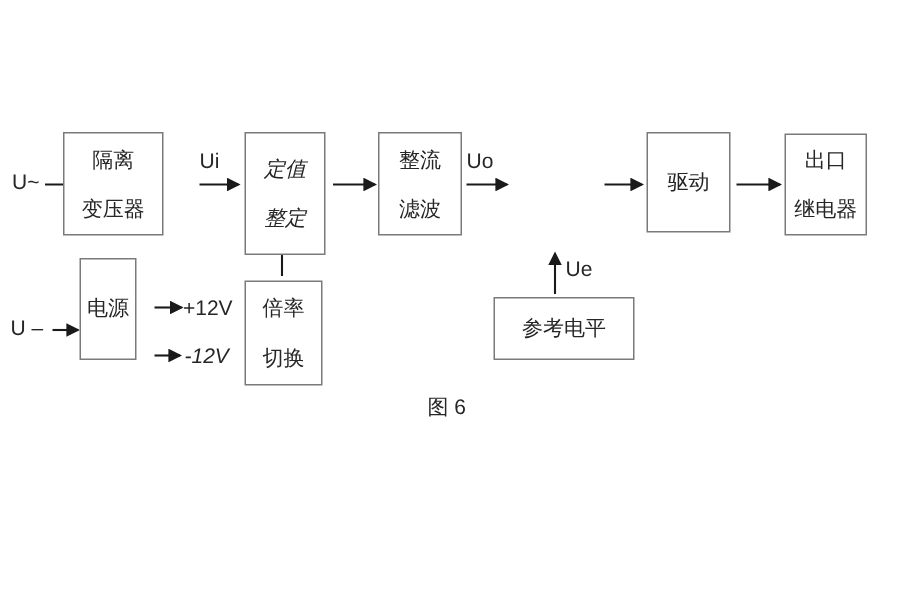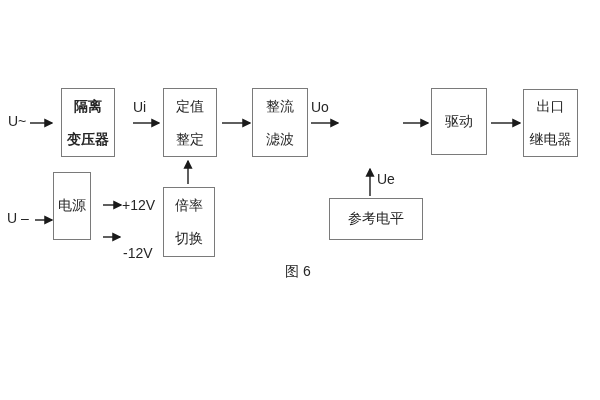"隔离" #b-iso { font-weight: bold -> none; left: 61px -> 42px; width: 54px -> 67px }
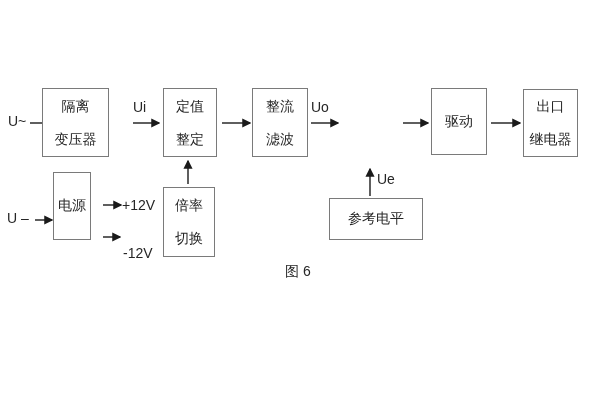"定值" #b-set { font-style: none -> italic; height: 69px -> 82px }
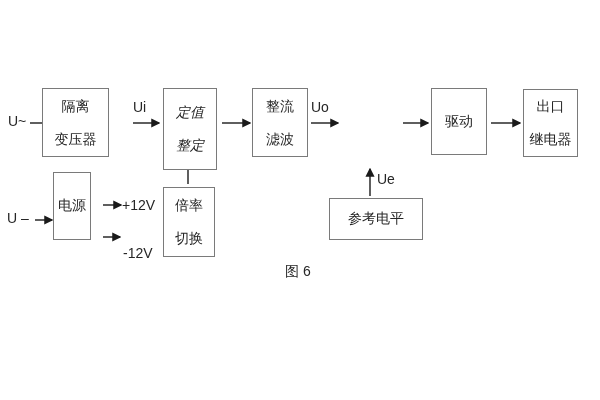"-12V" #l-m12 { font-style: none -> italic; top: 245px -> 229px }
